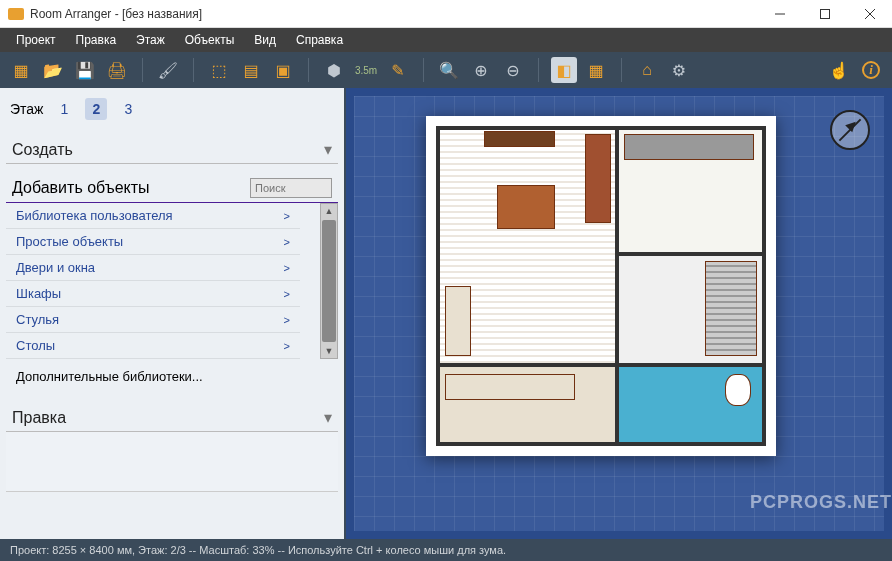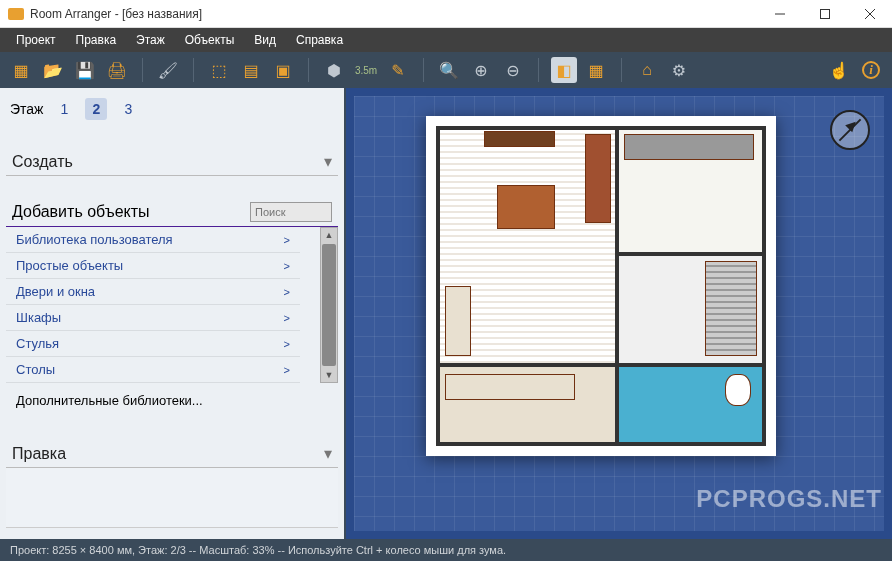"Создать" .section { margin-top: 22px -> 10px }
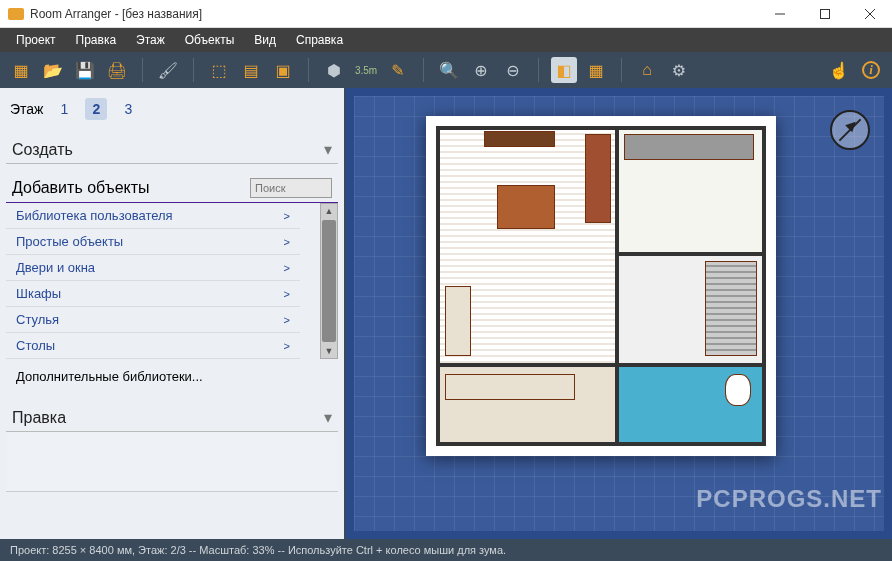"PCPROGS.NET" .watermark { font-size: 24px -> 18px; right: 10px -> 0 }
